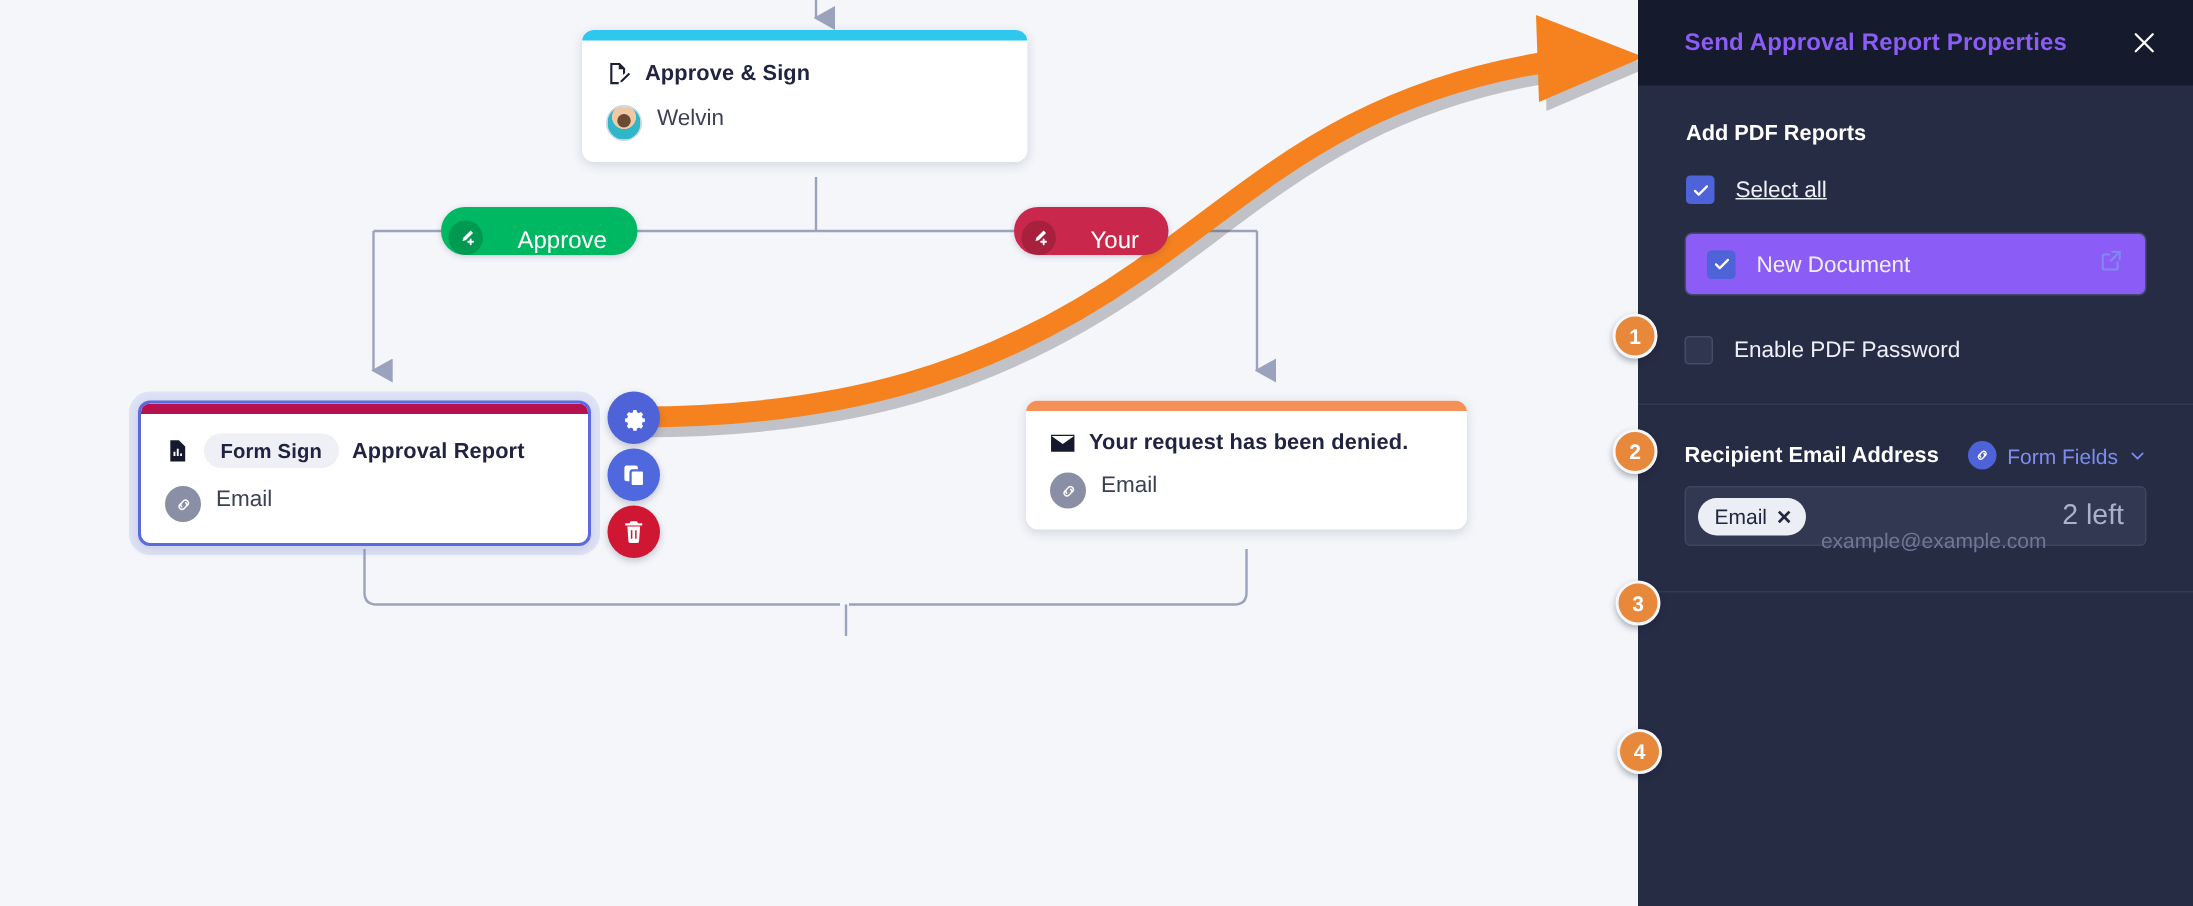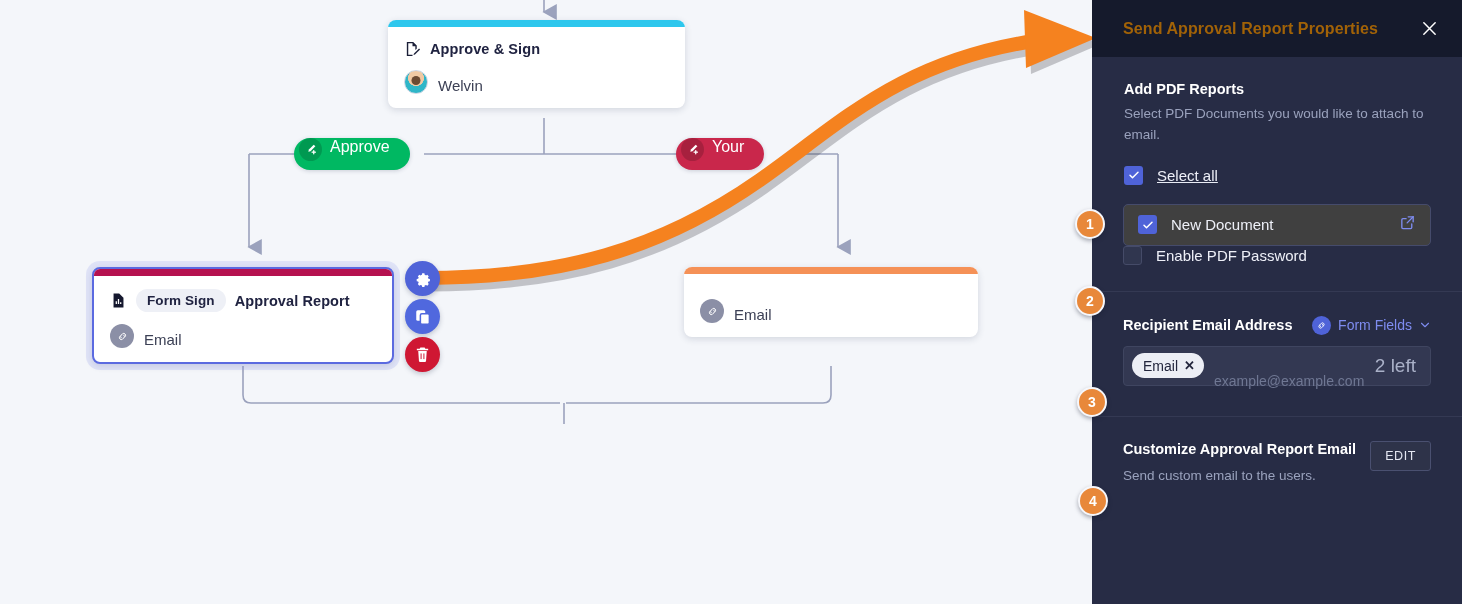"Send Approval Report Properties" #panel-title { color: #a16207 -> #8b5cf6 }
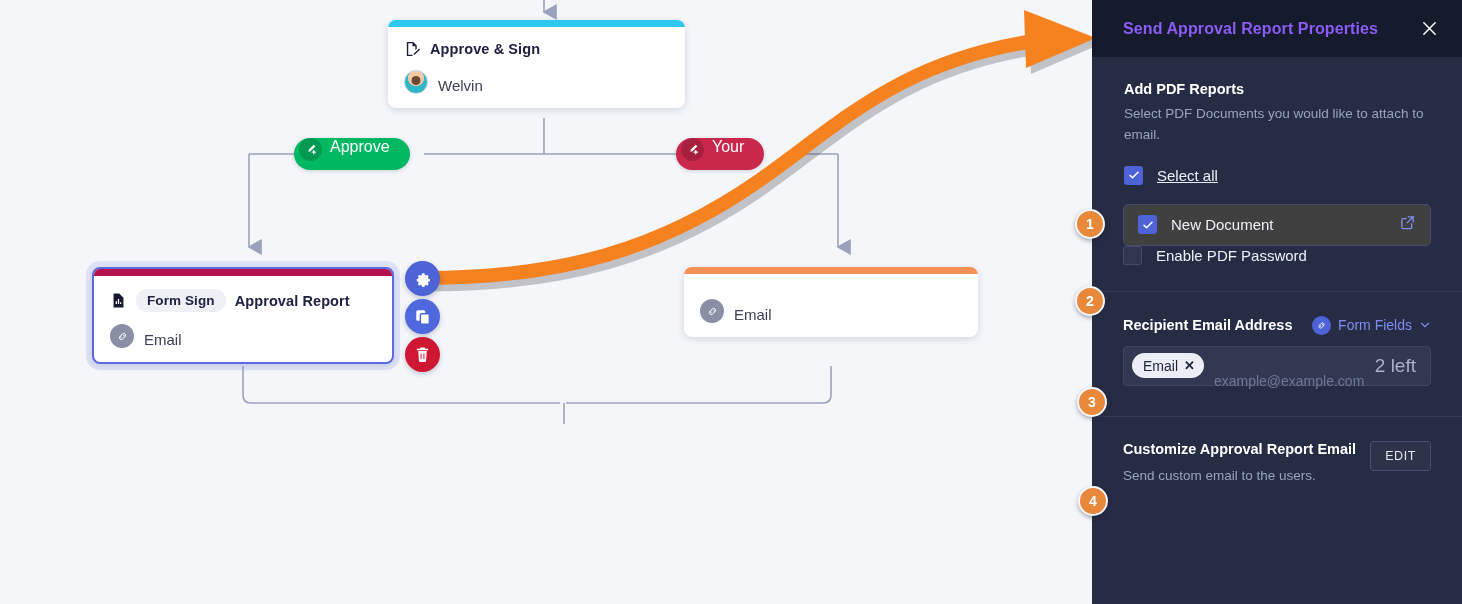"Welvin" .card-sub { align-items: flex-end -> flex-start }
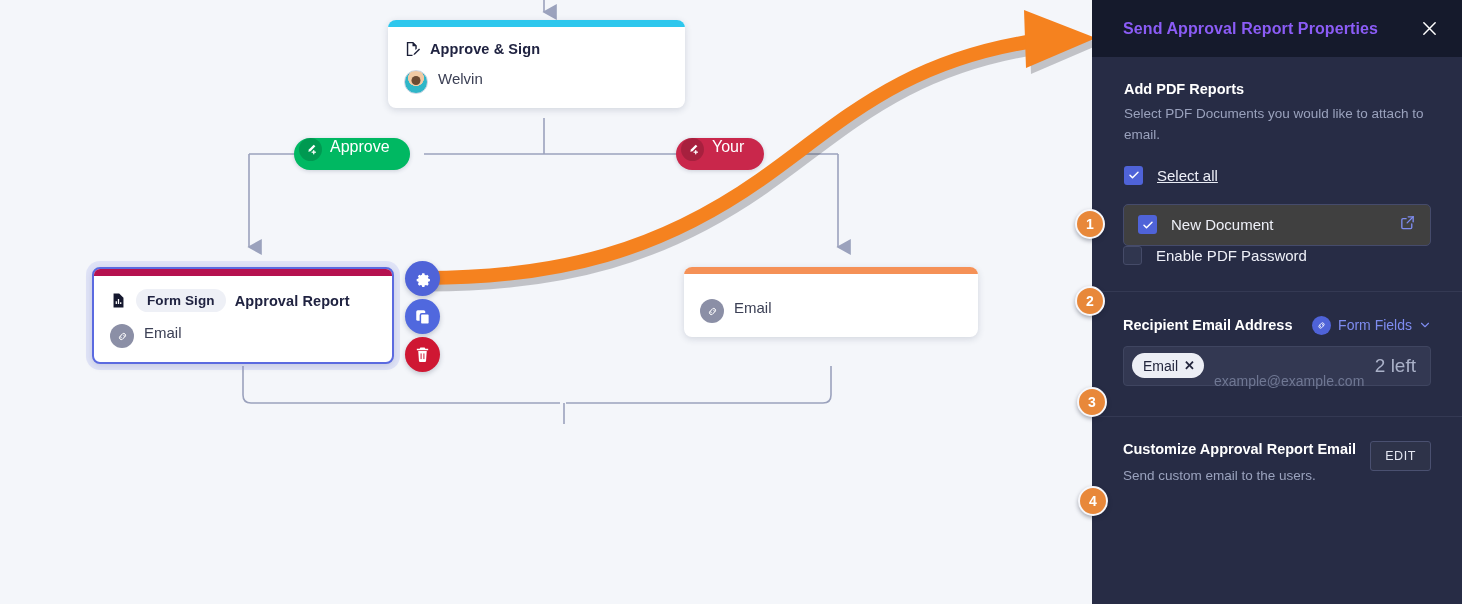"Select PDF Documents you would" div.sec-desc { html: <div>Select PDF Documents you would like to attach to email.</div> -> none }
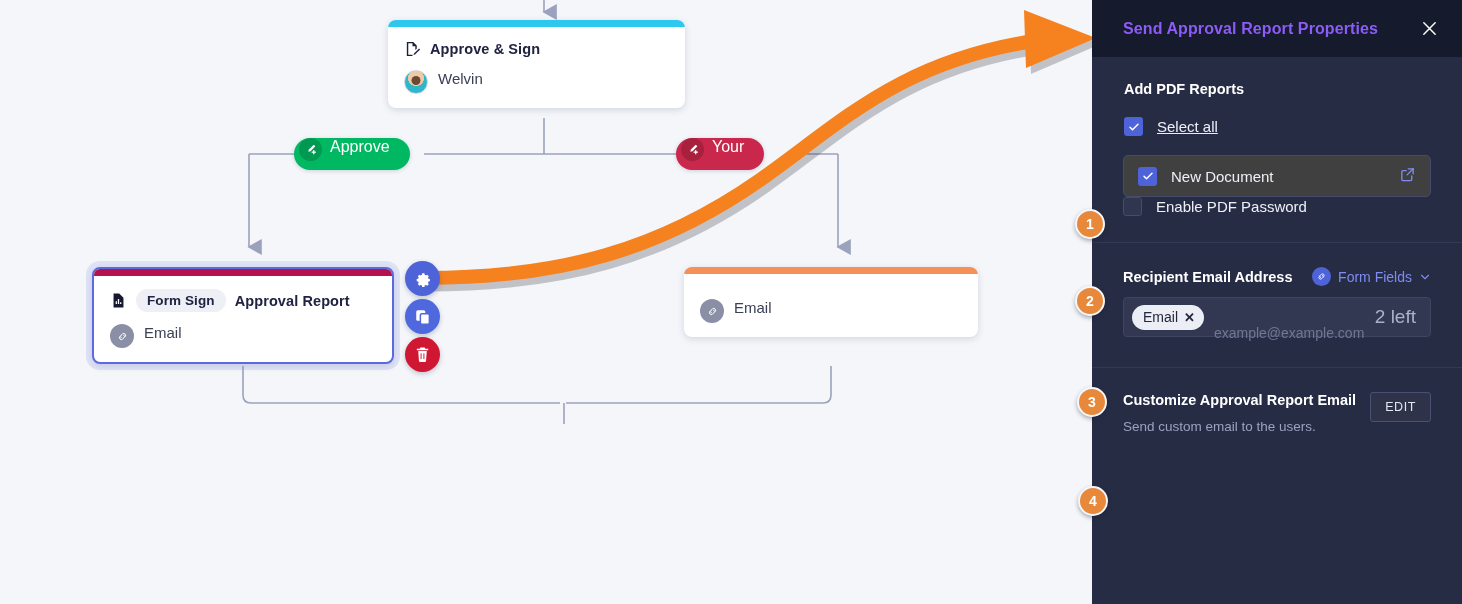"Approve" .pill { align-items: flex-start -> flex-end; gap: 8px -> 23px }
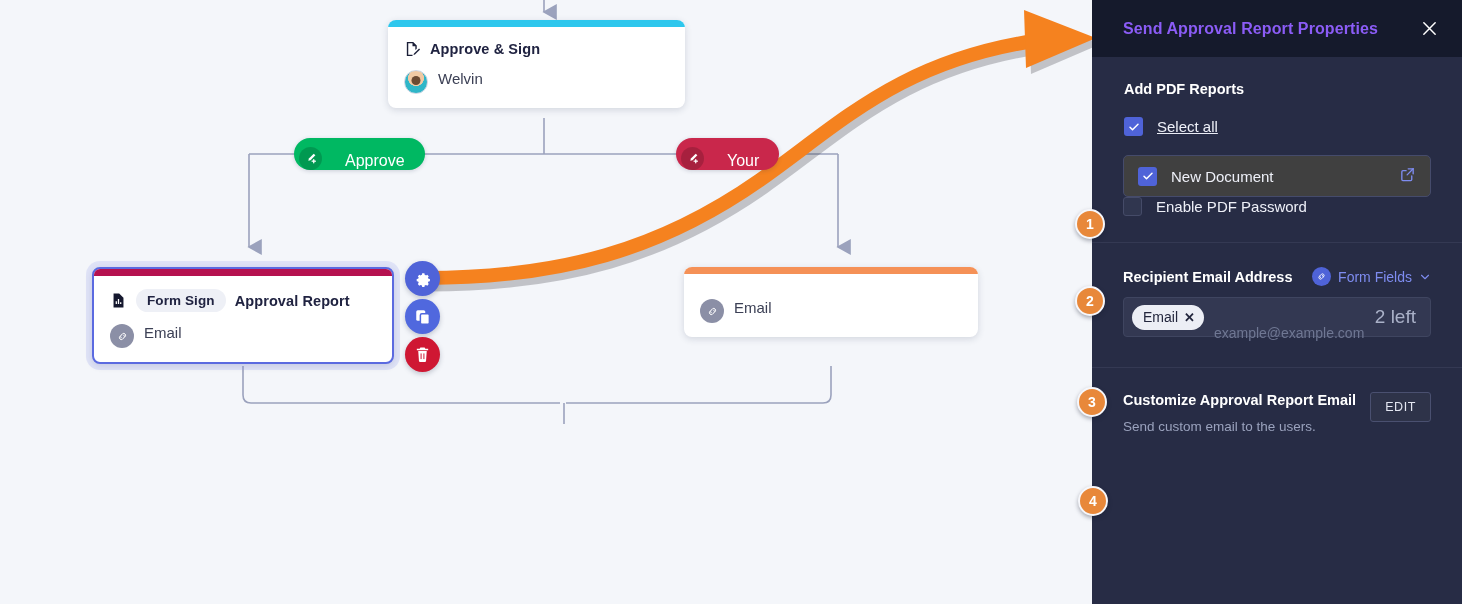"New Document" #doc-row { background: #404040 -> #8b5cf6 }
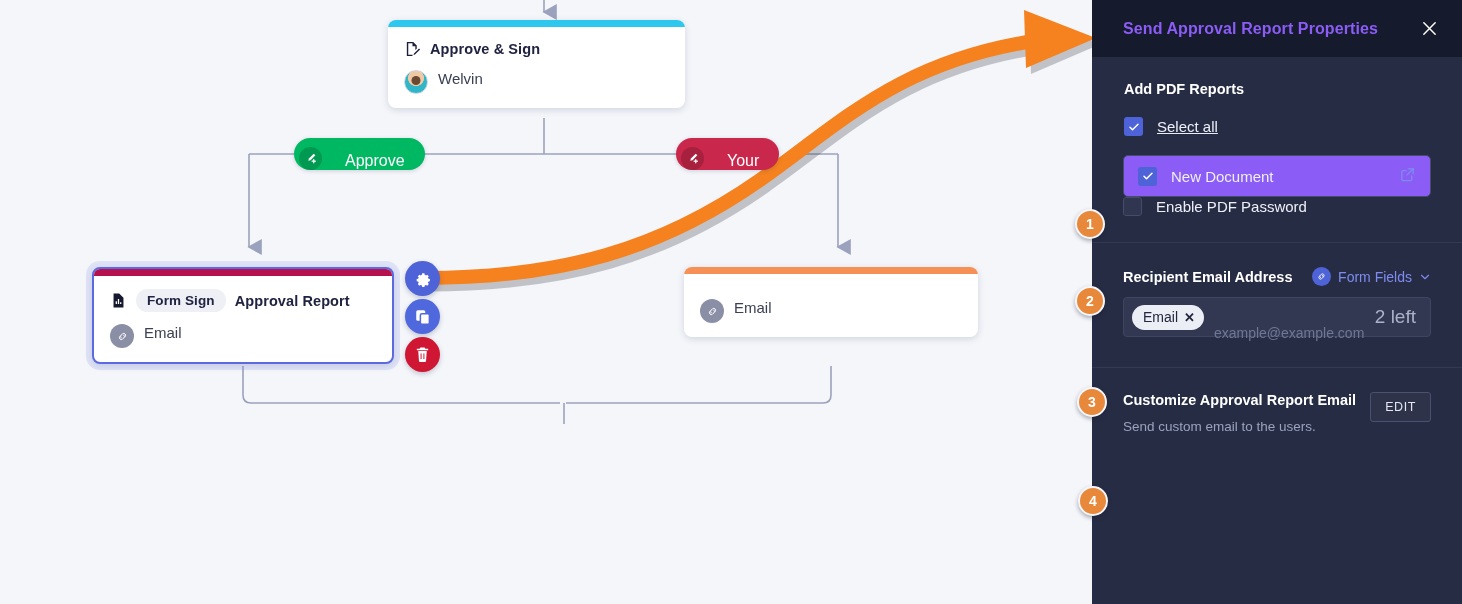"Enable PDF Password" div.panel-section { margin-top: none -> 27px }
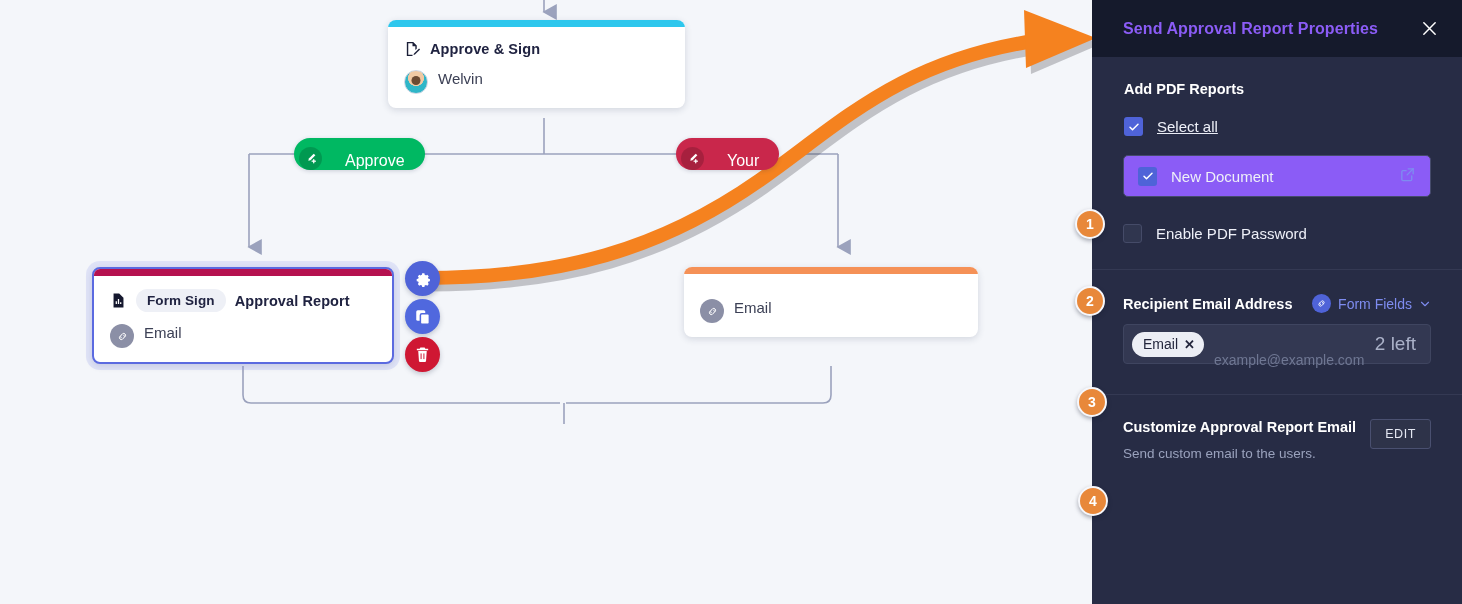"Your request has been denied." div.card-title { html: none -> <div> <svg> <path></path> <path></path> </svg> <span>Your request has been denied.</span> </div> }
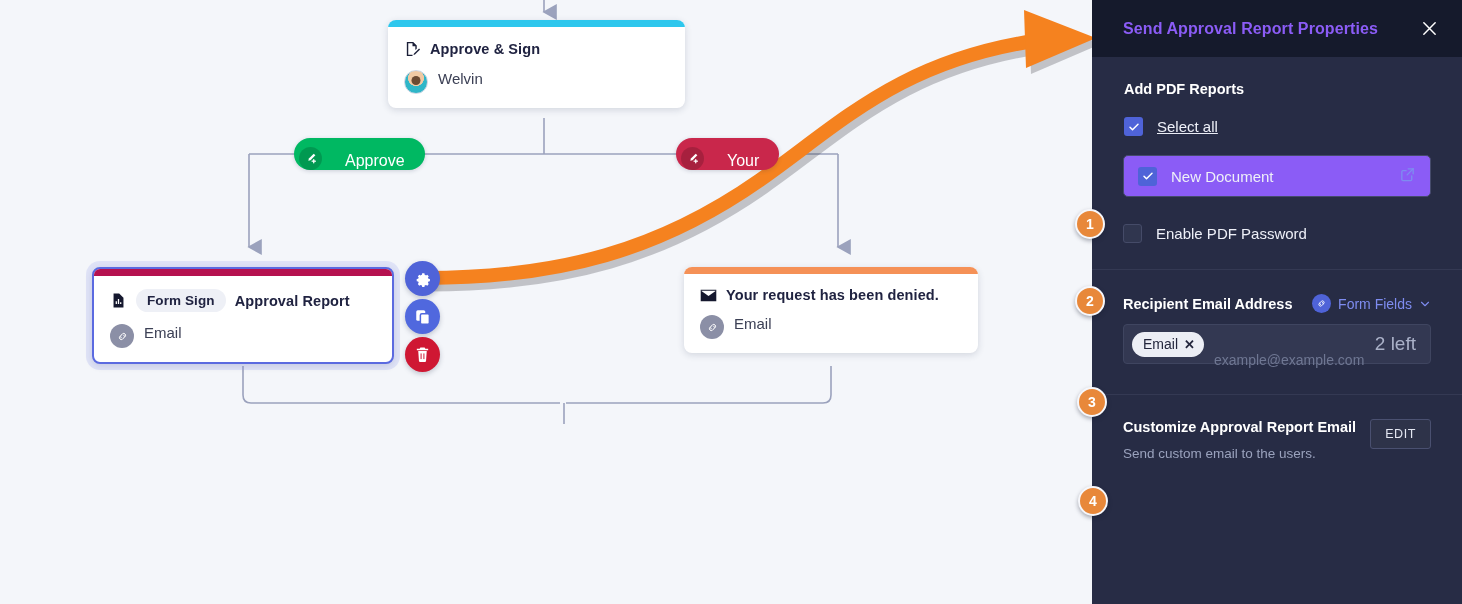"Customize Approval Report Email" div.panel-section { html: <div> <div> <div>Customize Approval Report Email</div> <div>Send custom email to the users.</div> </div> <button>EDIT</button> </div> -> none }
